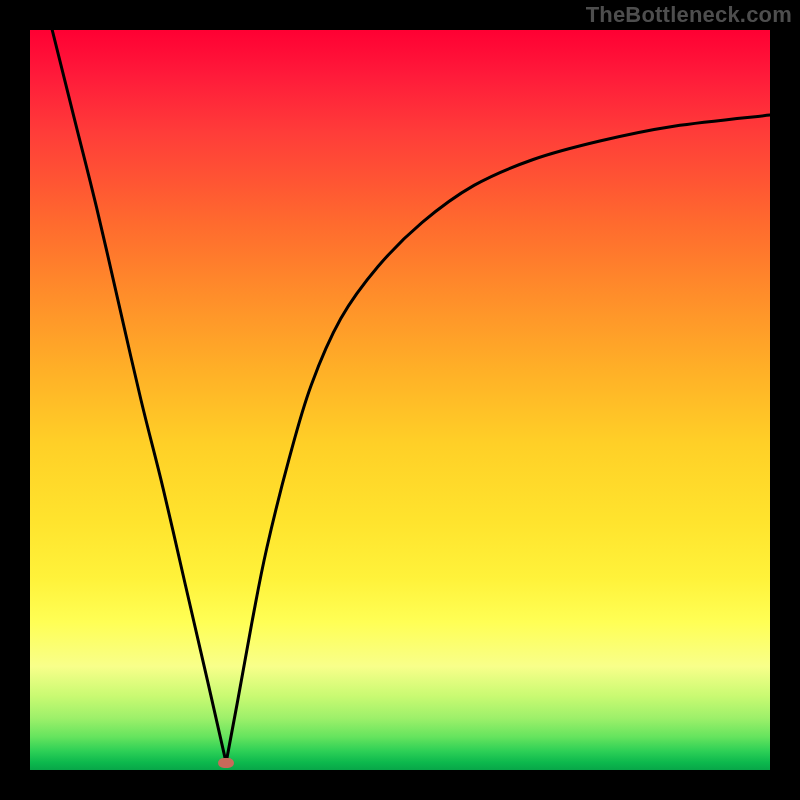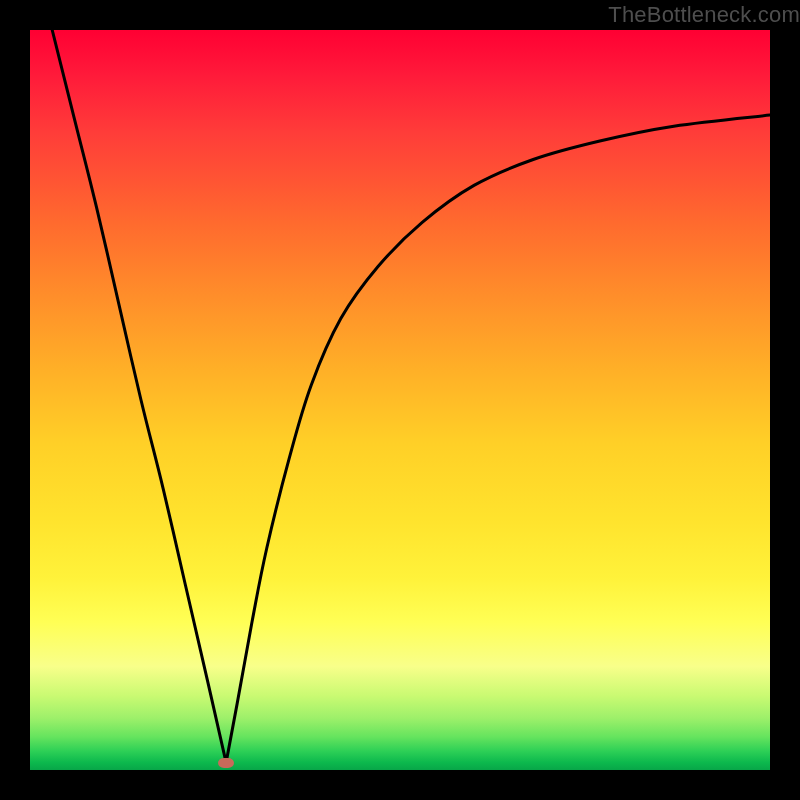"TheBottleneck.com" .watermark { font-weight: 400 -> 700; right: 0 -> 8px }
